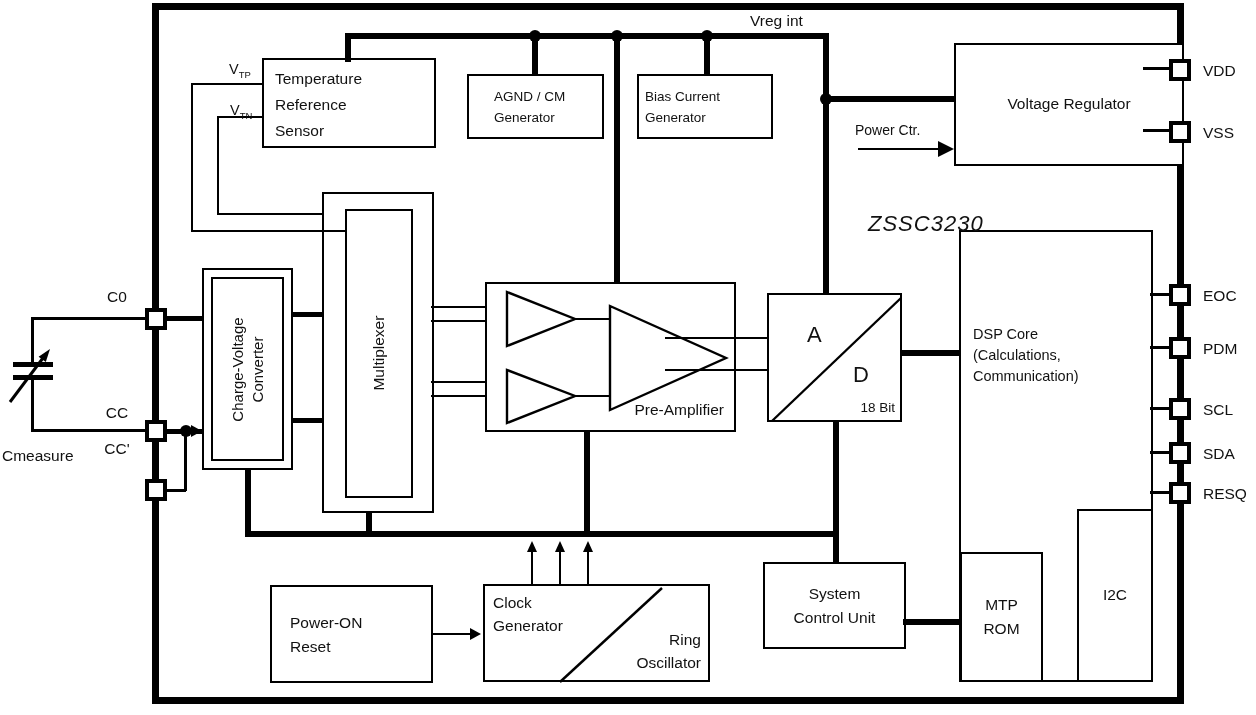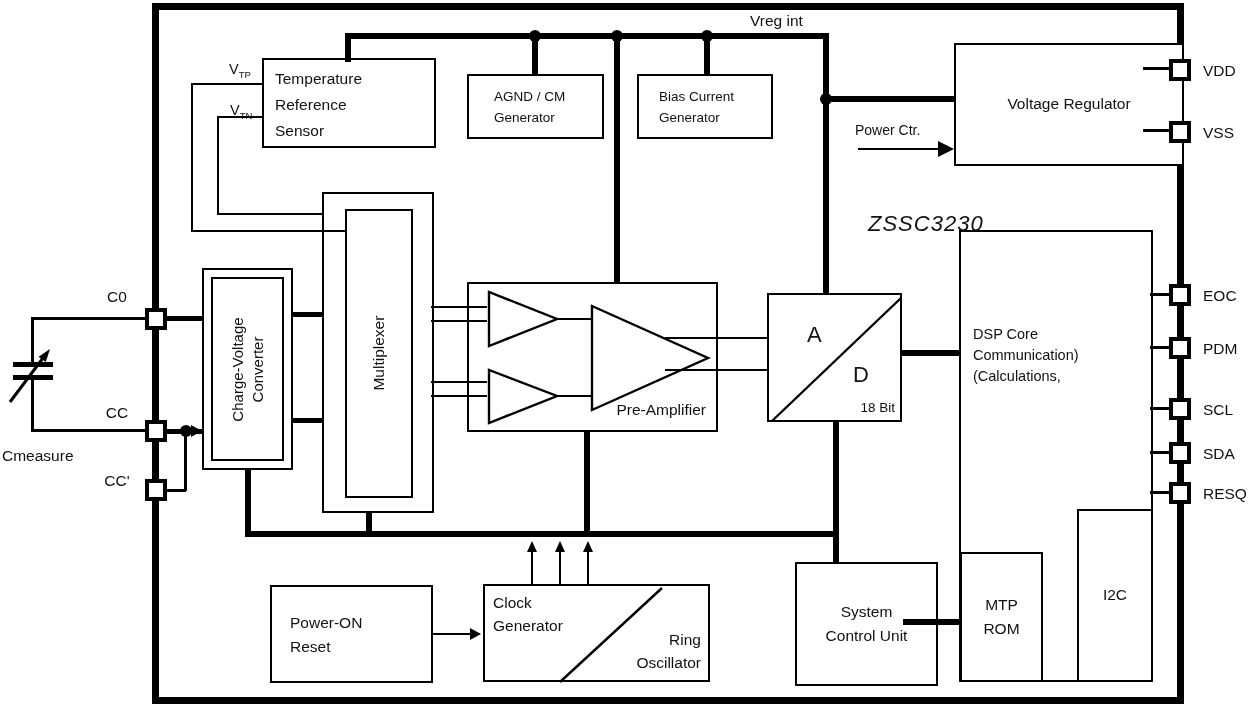"Bias Current" div.box { padding: 10px 0 0 20px -> 10px 0 0 6px }
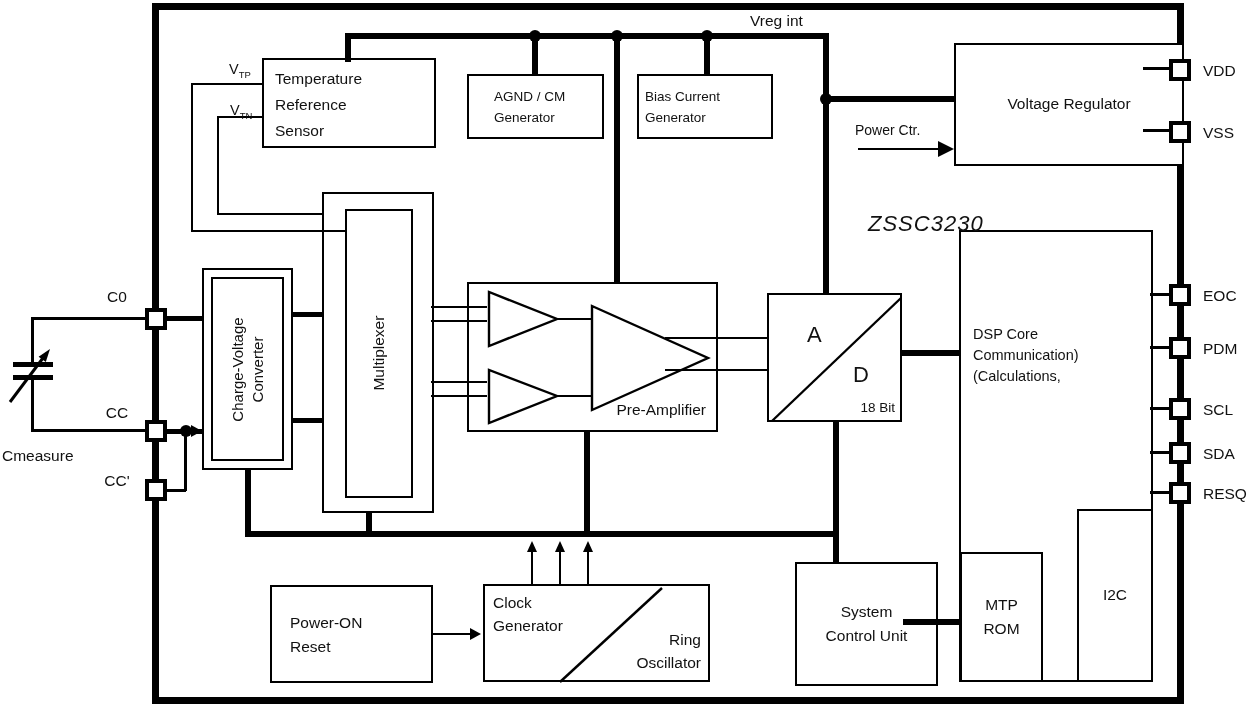"Communication)" div { order: before "(Calculations," -> after "(Calculations," }
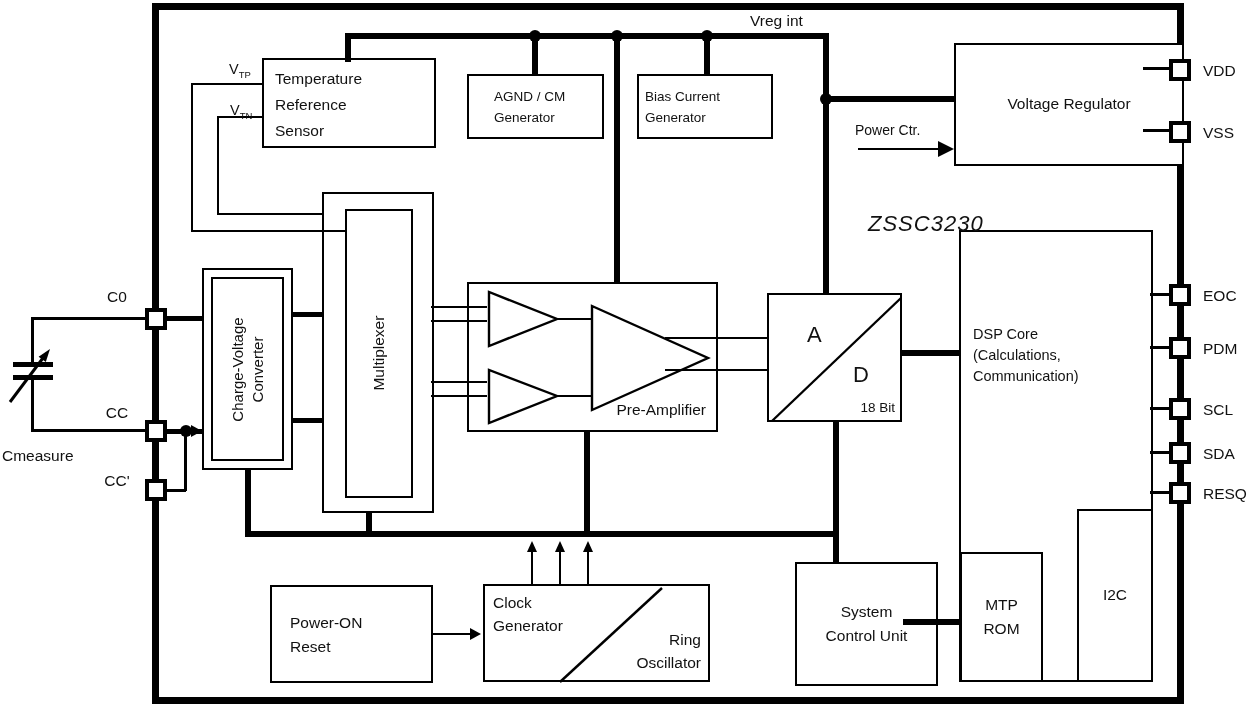"Pre-Amplifier" div.box { left: 467px -> 485px }
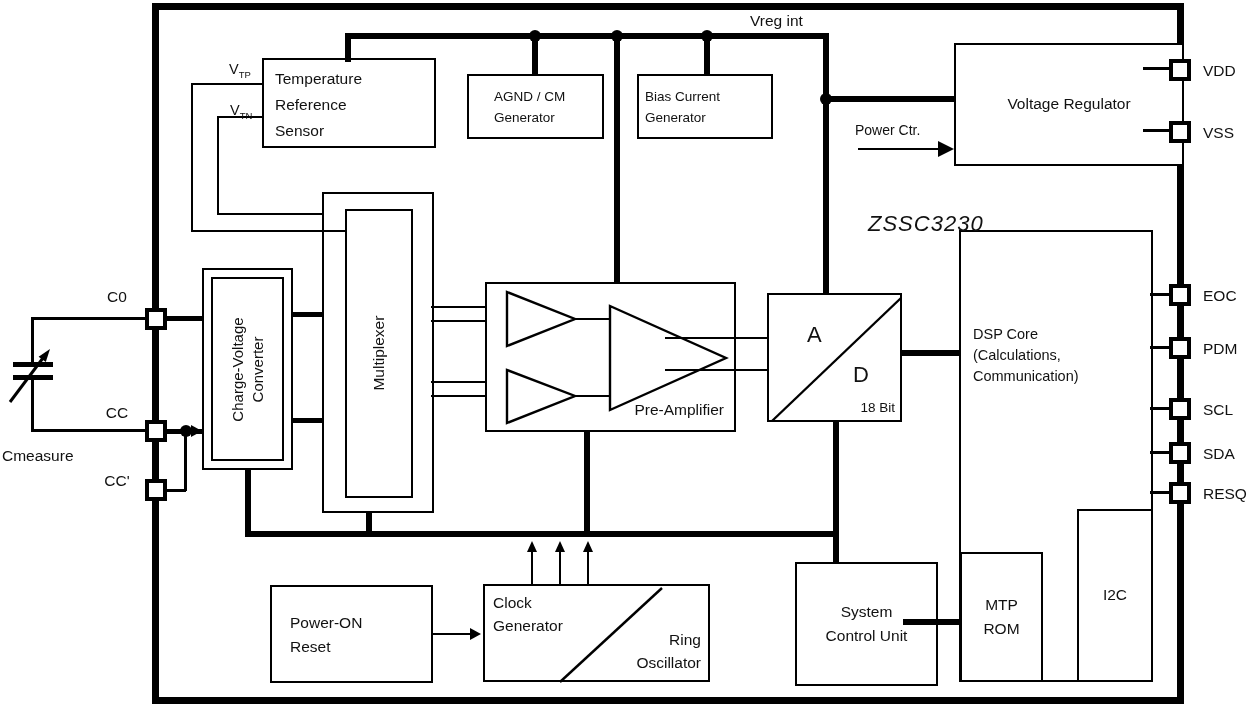"CC'" div.pinlbl-l { top: 472px -> 440px }
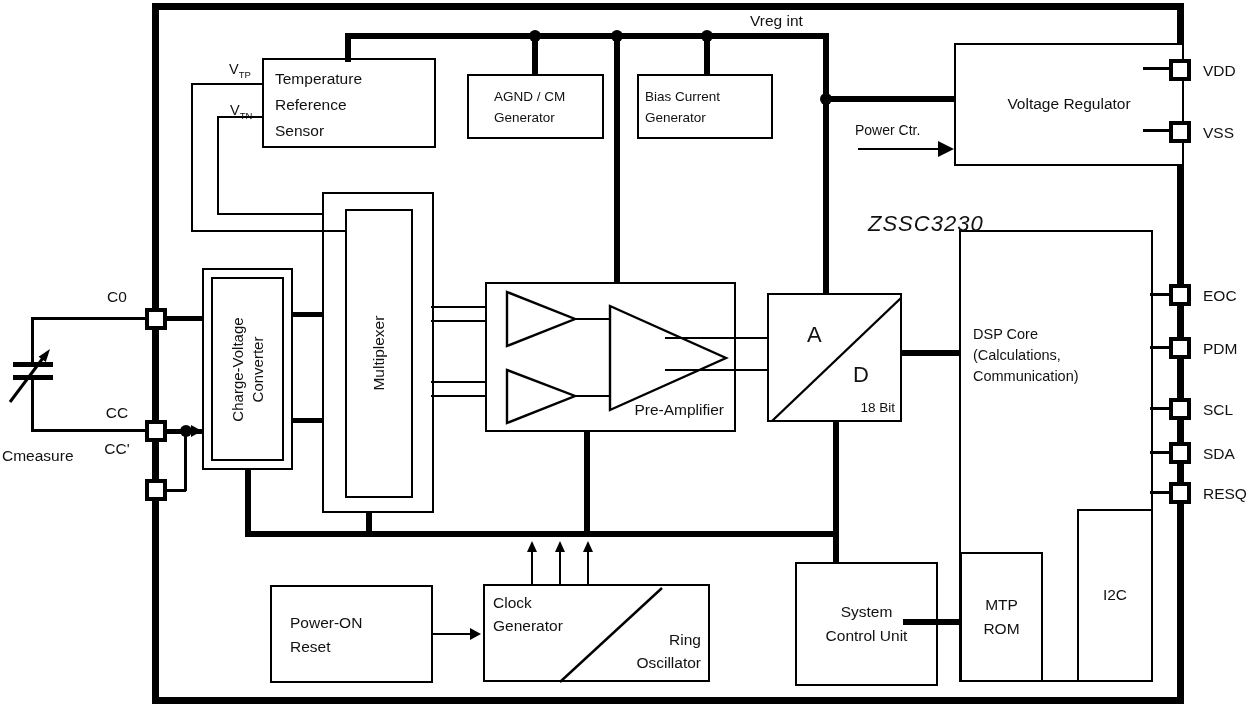"System" div.box { height: 124px -> 87px; margin-left: 32px -> none }
